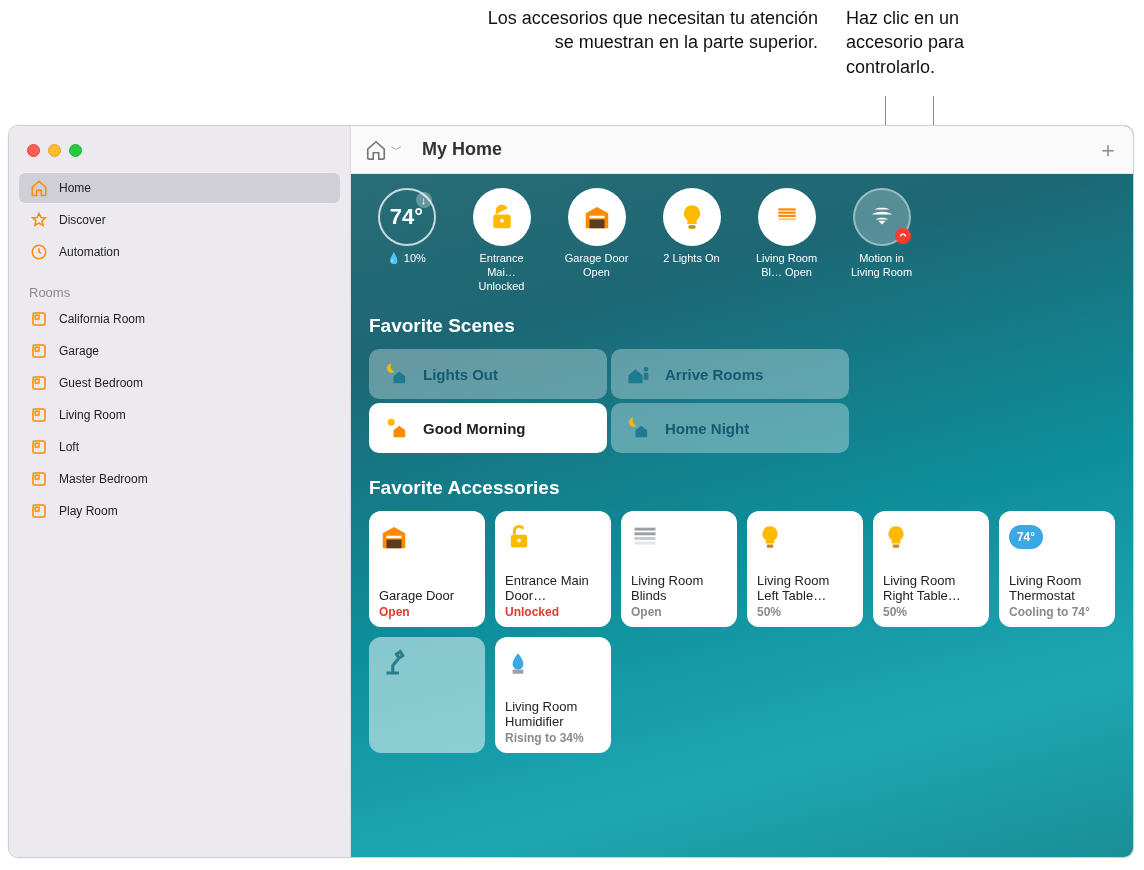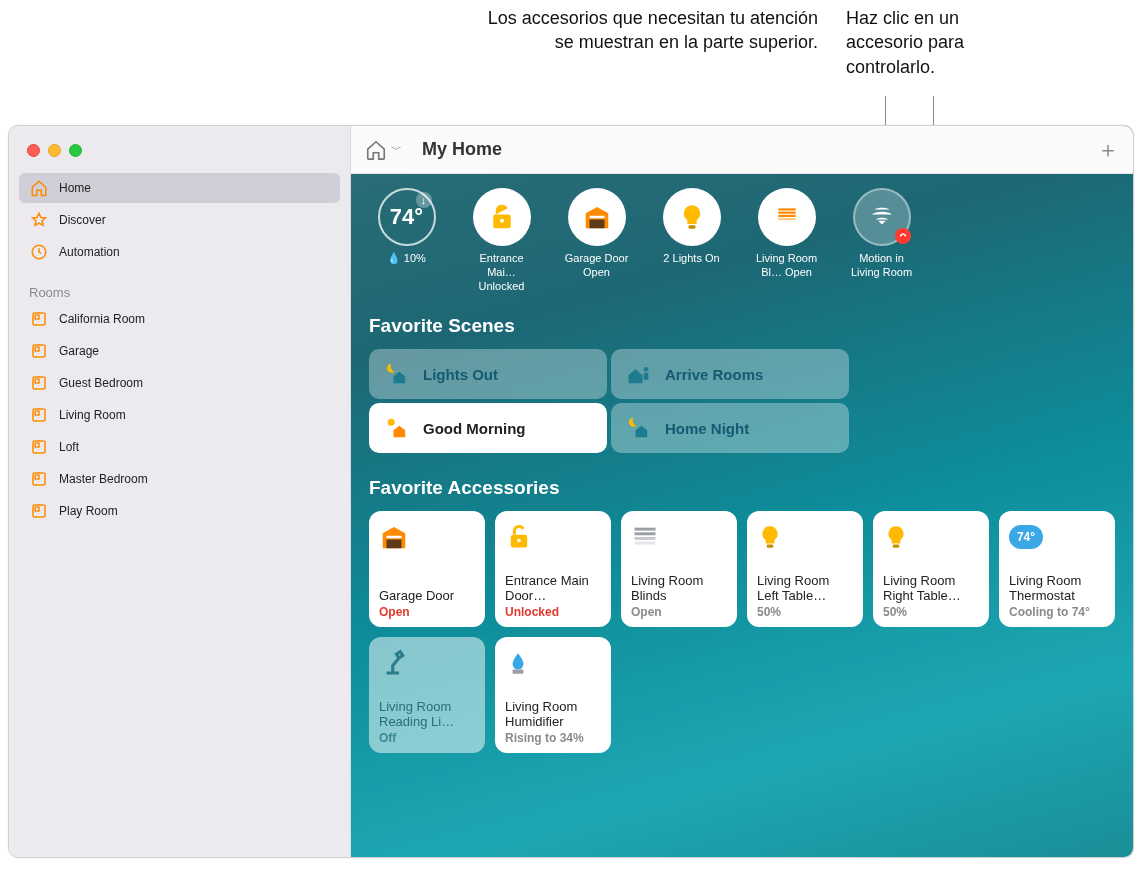"Living Room Reading Li…" div.t-labels { html: <div> <div>Living Room Reading Li…</div> <div>Off</div> </div> -> none }
